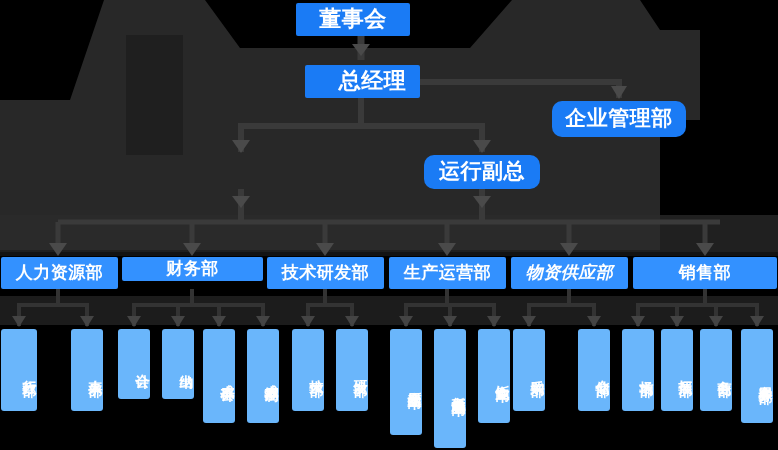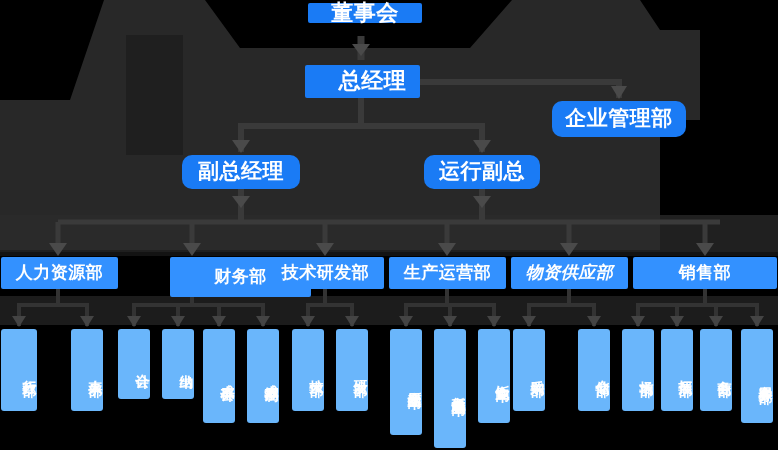"董事会" div.node { height: 20px -> 33px; left: 308px -> 296px }
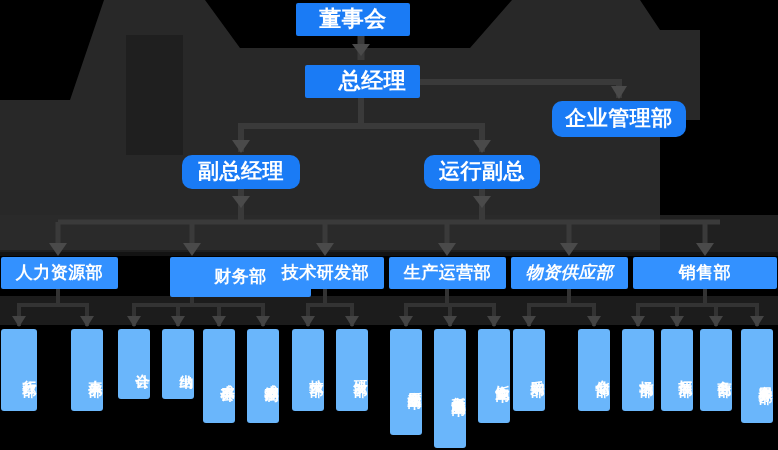"副总经理" div.node { html: <div> <span>副总经理</span> </div> -> none }
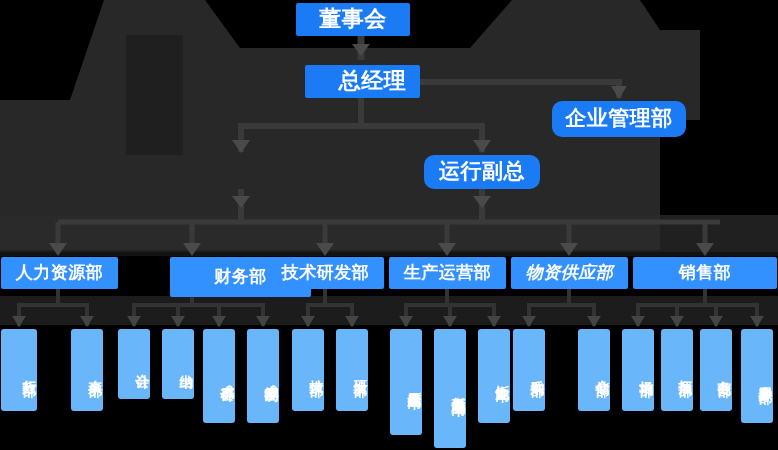"财务部" div.node { height: 40px -> 24px; margin-left: 48px -> none }
